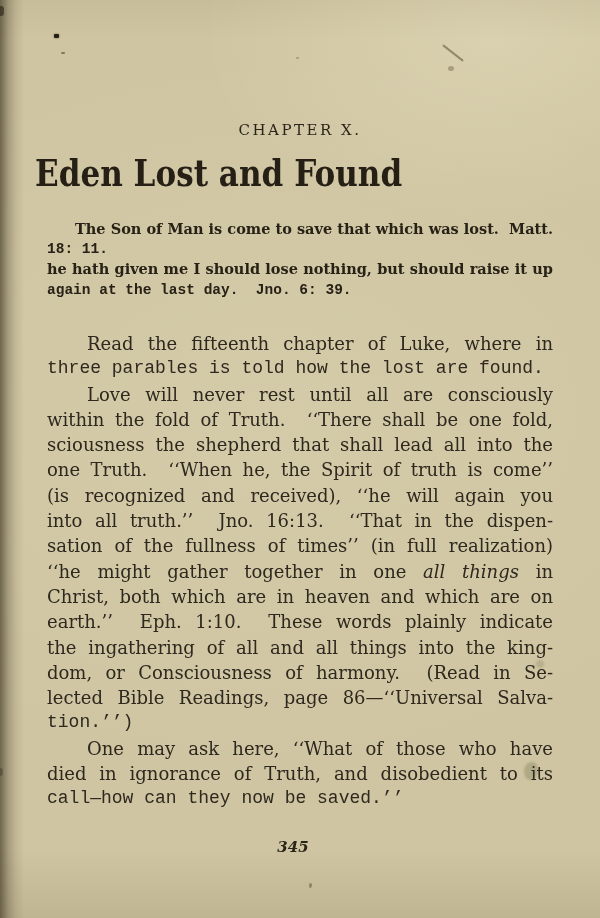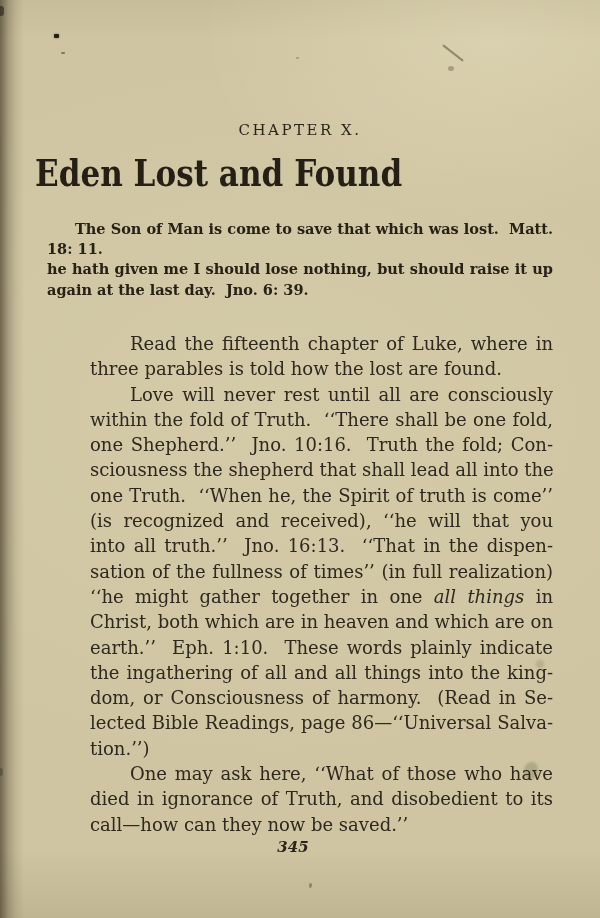"18: 11." .line.last { font-family: none -> Liberation Mono, monospace }
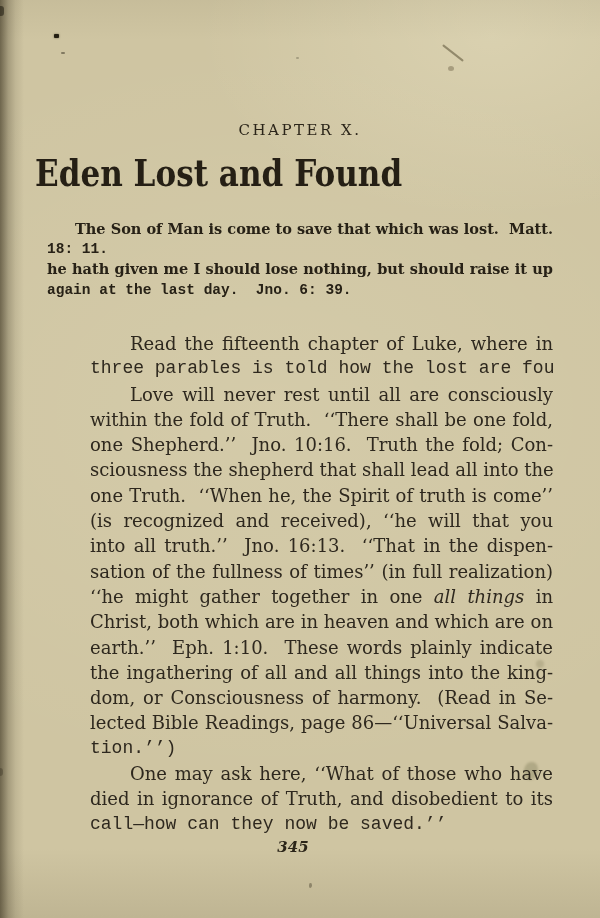"Read the fifteenth chapter of" .body-text .line { margin-left: 43px -> none }
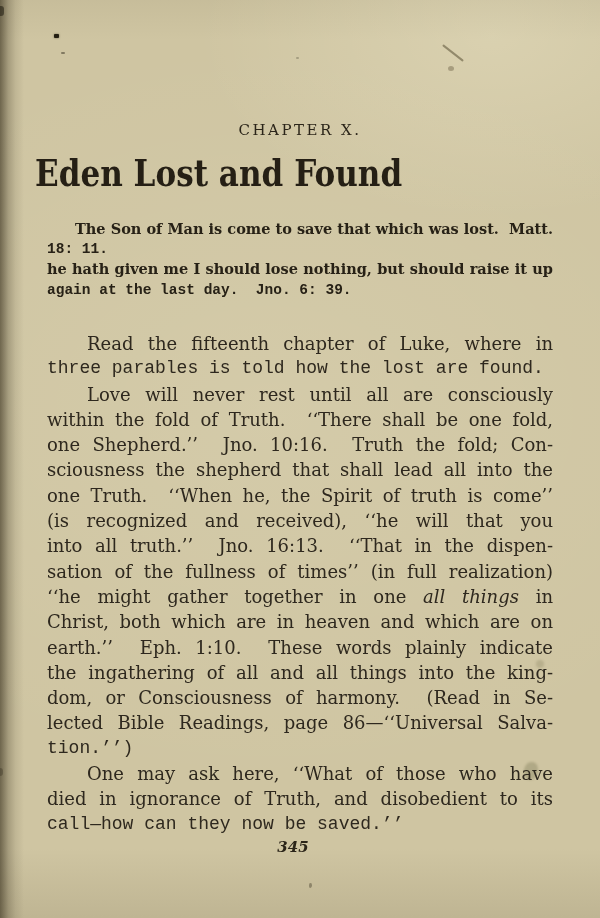"one Shepherd.’’ Jno. 10:16. Truth" div.line { html: <div><span>one Shepherd.’’&nbsp; Jno. 10:16.&nbsp; Truth the fold; Con-</span></div> -> none }
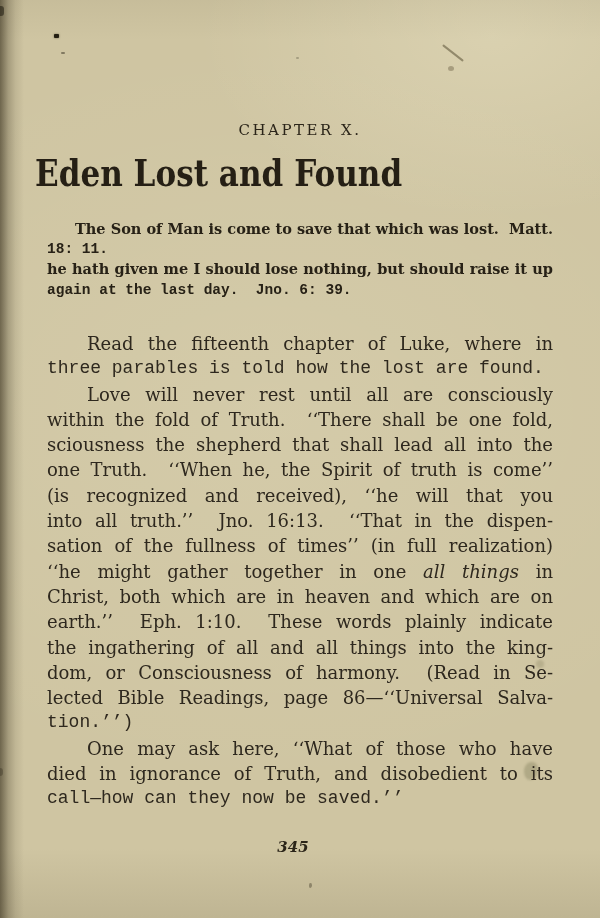"(is recognized and received), ‘‘he" span { text: that -> again }
